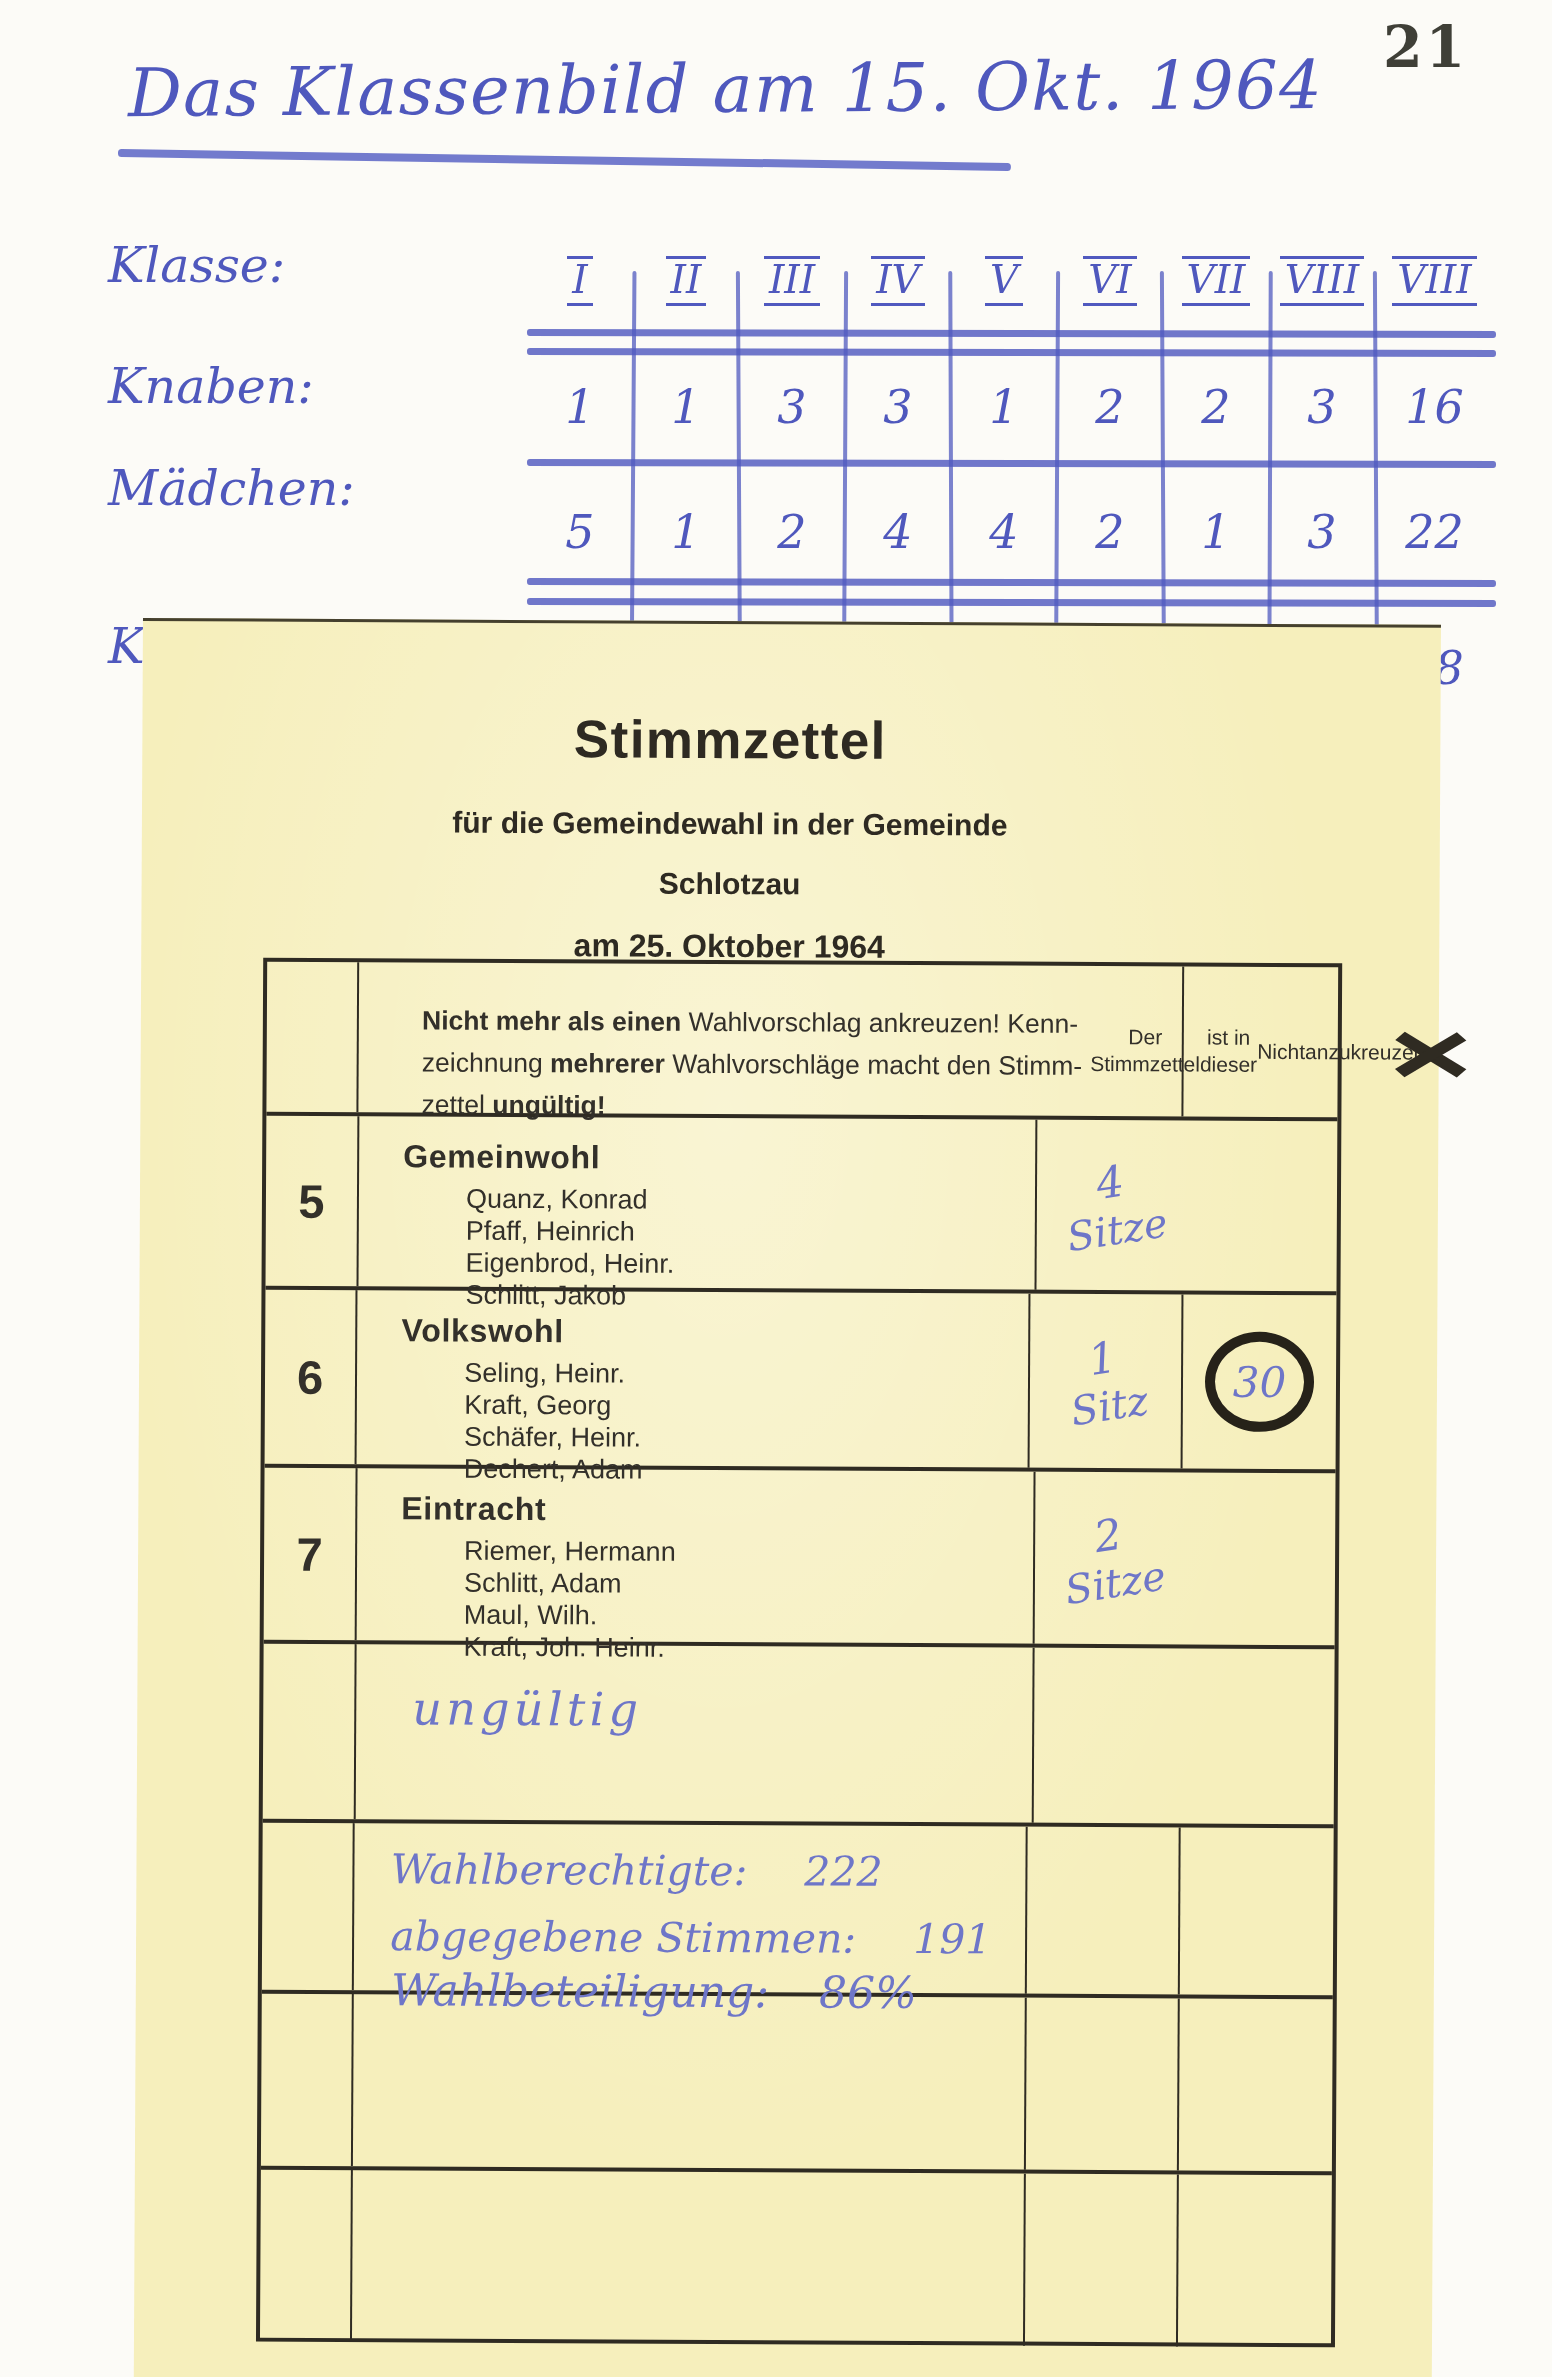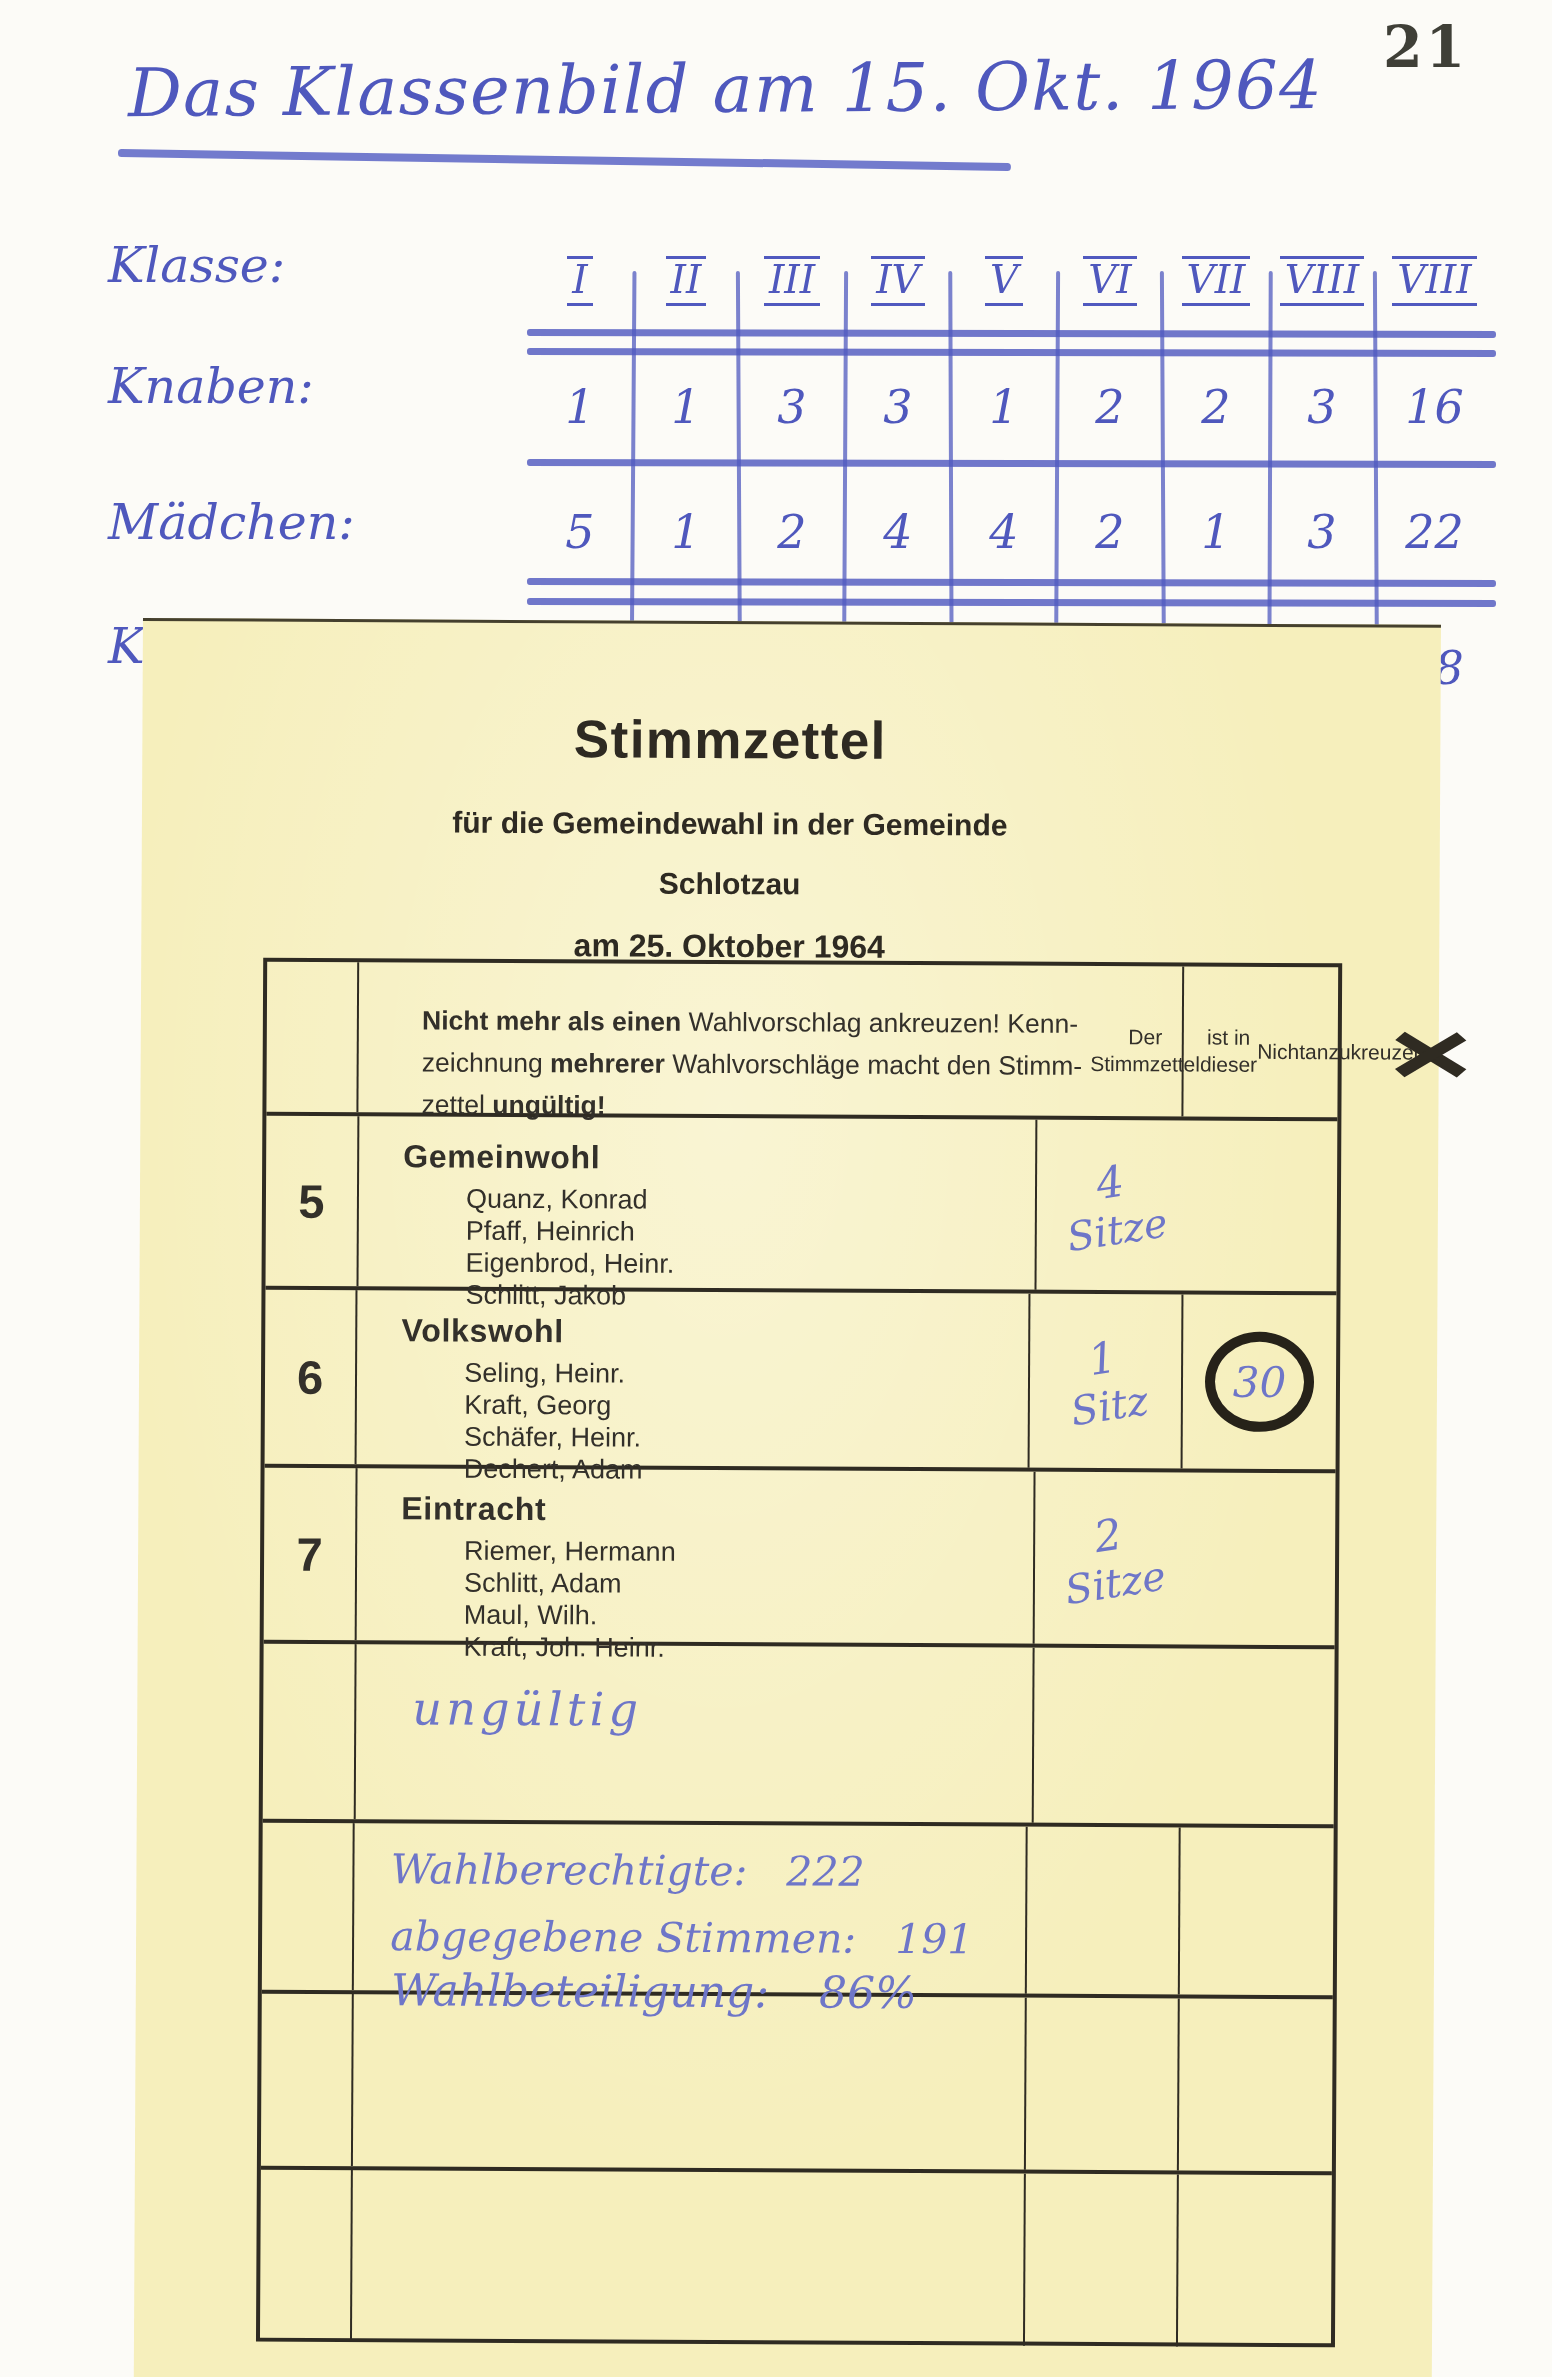"Mädchen:" div.kb-label { top: 494px -> 460px }
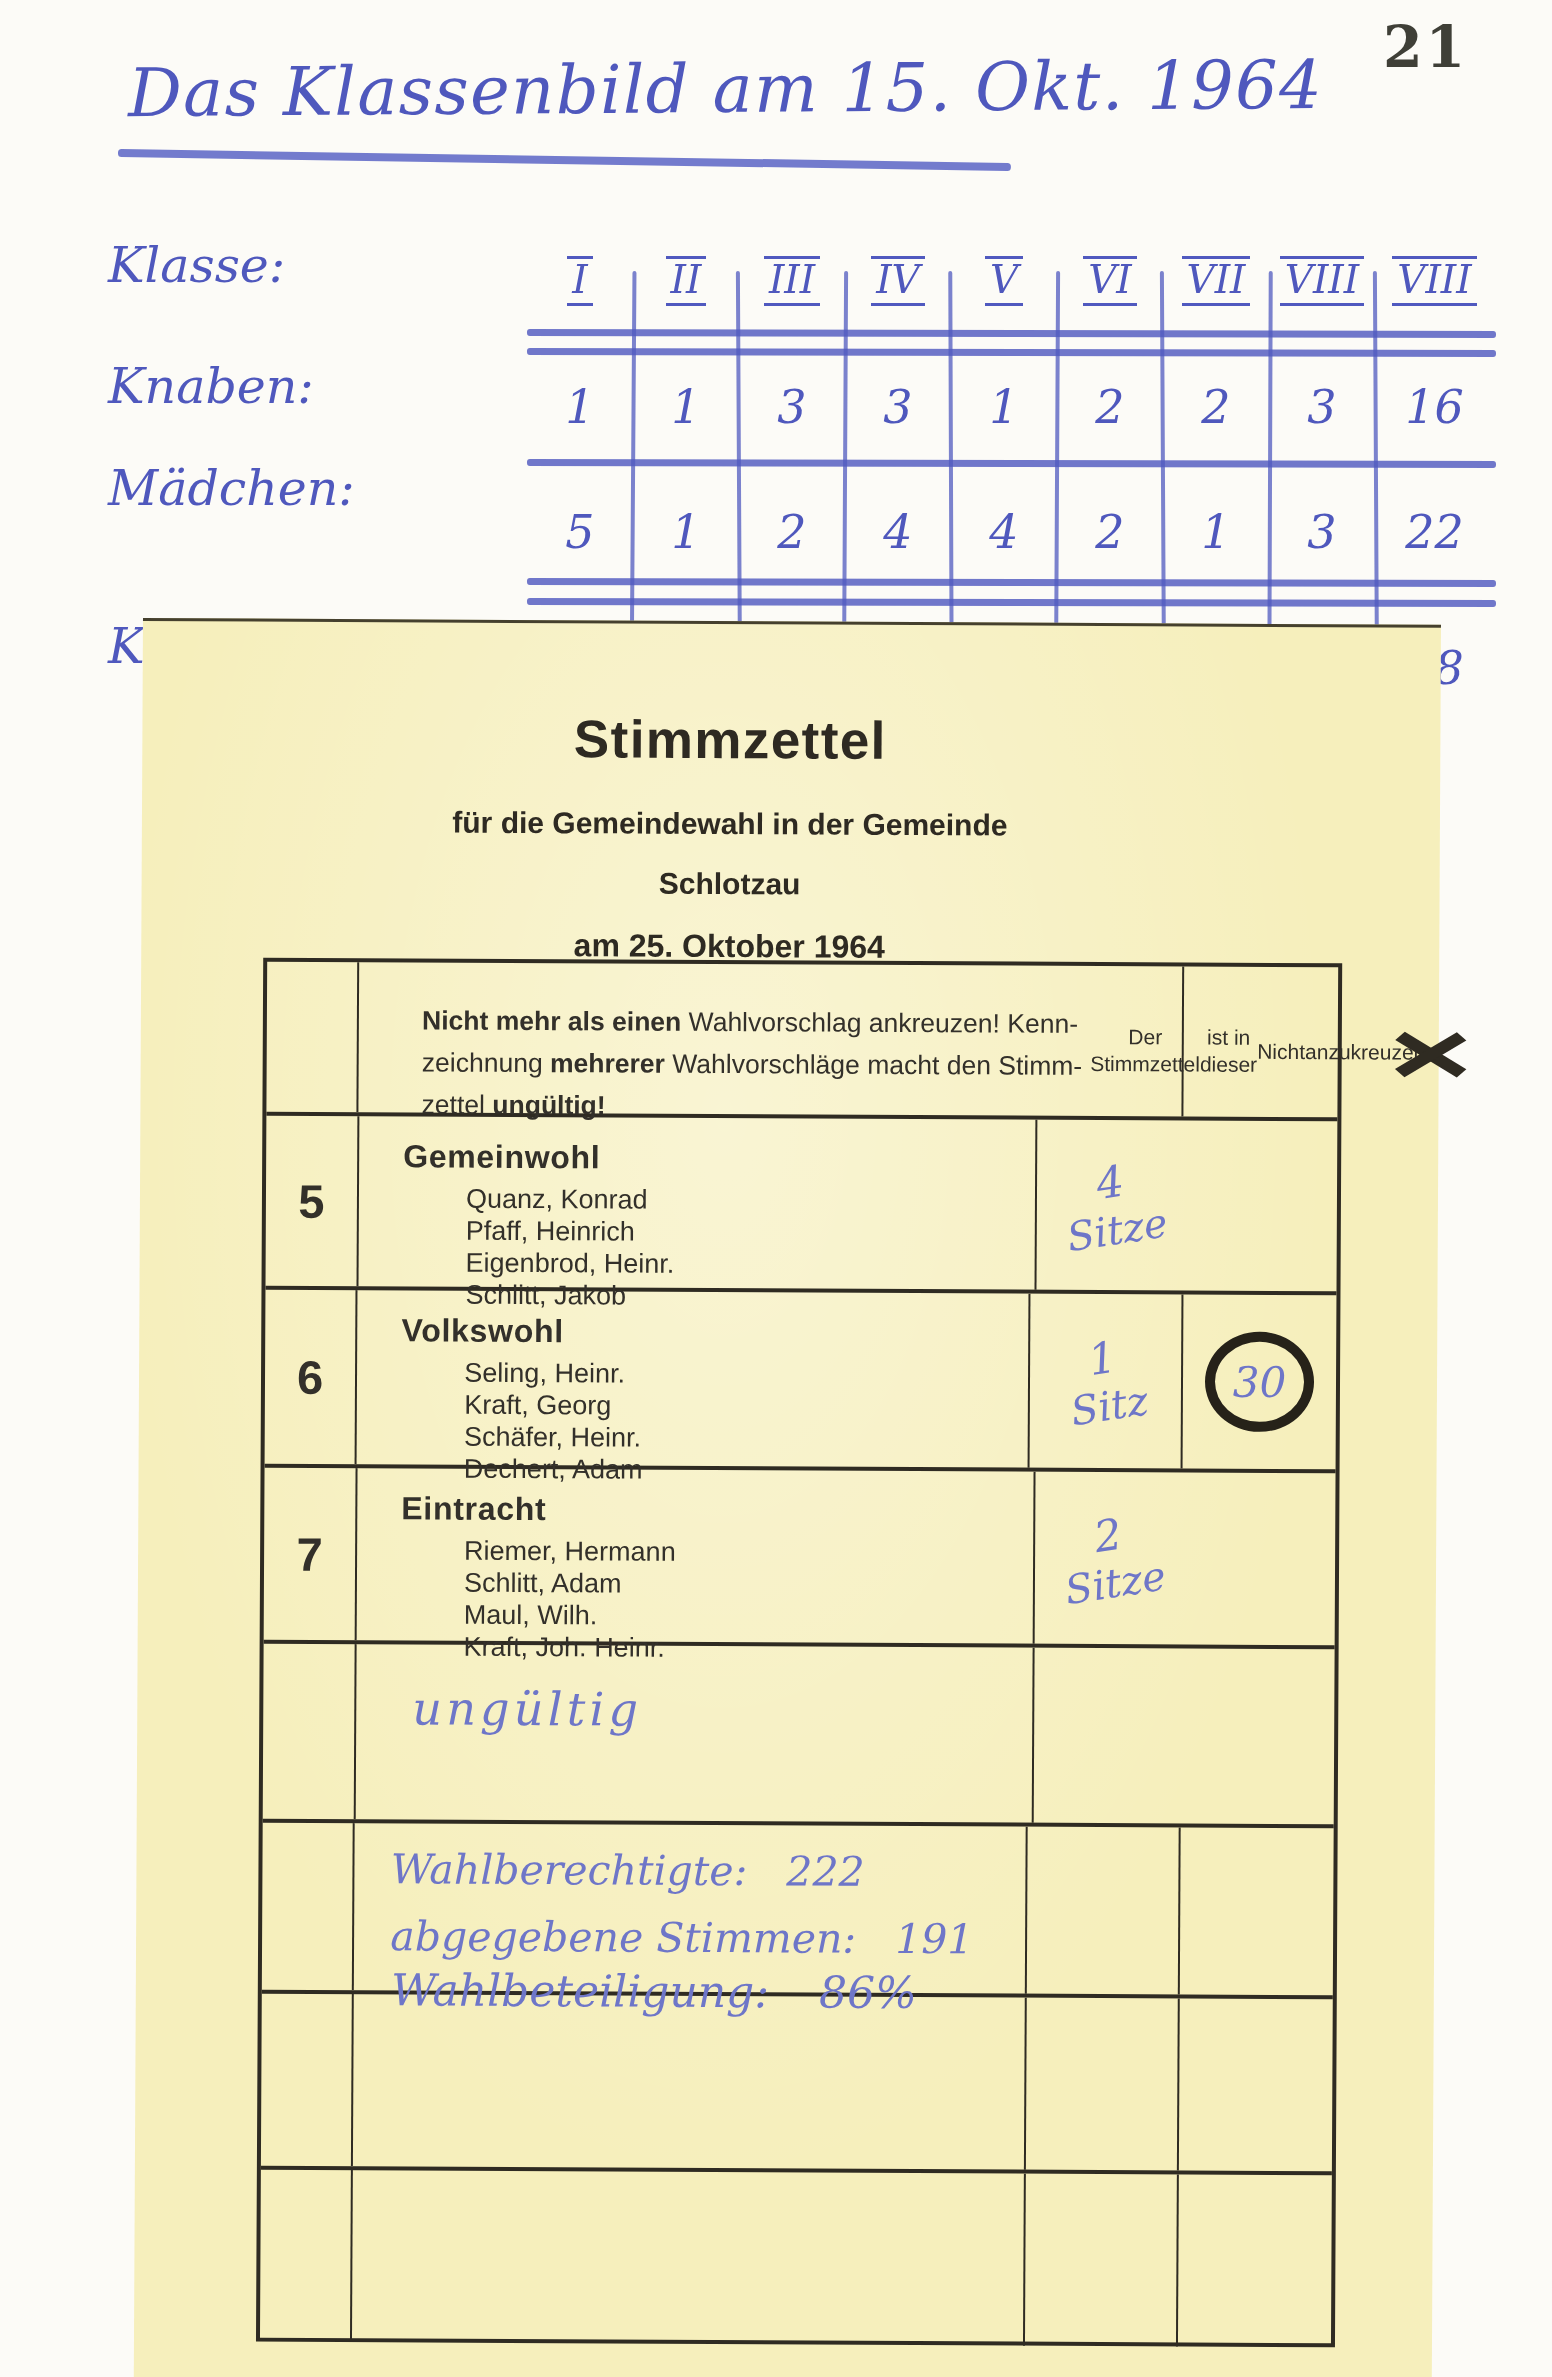"222" .counts .val { margin-left: 39px -> 57px }
